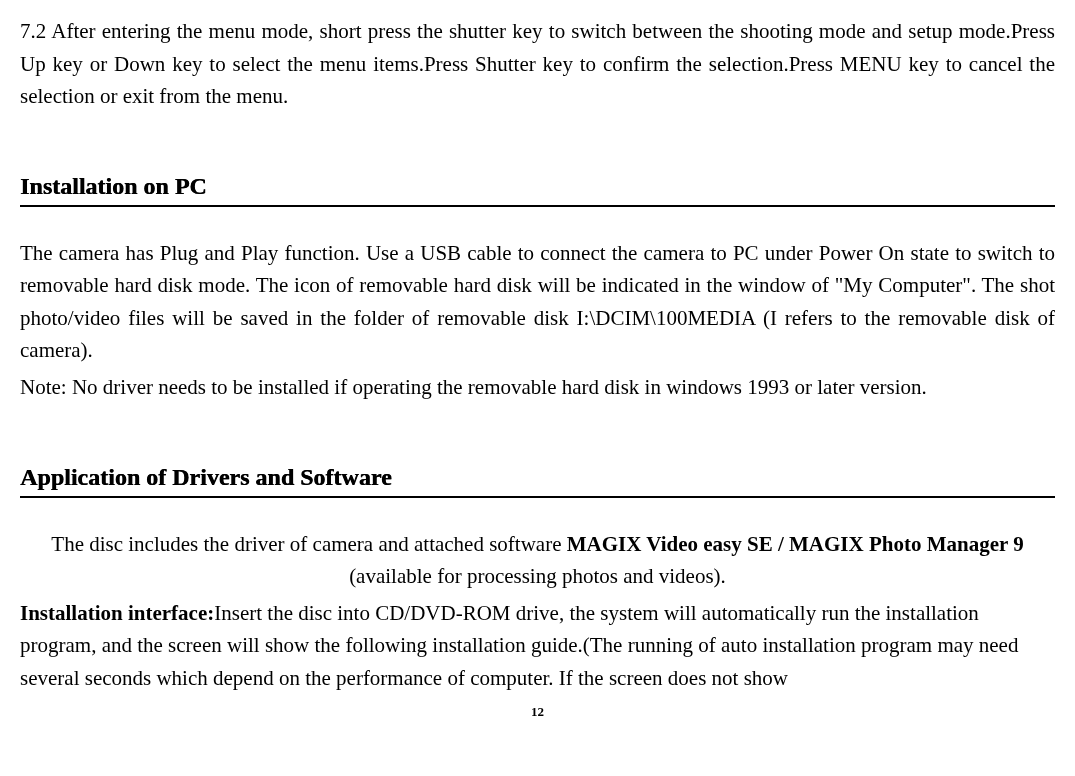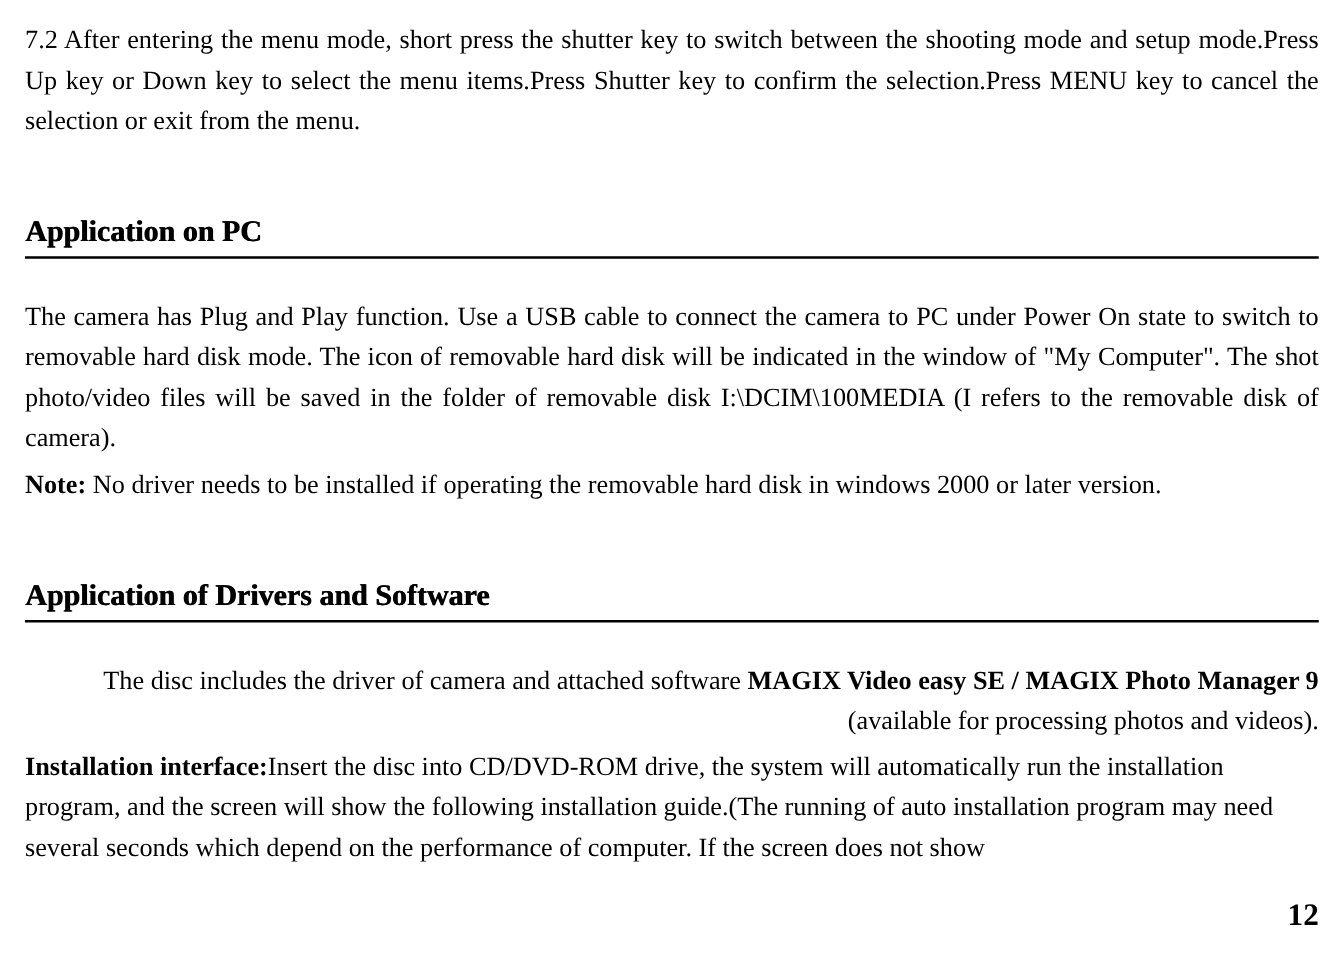"Application on PC" span { text: Application -> Installation }
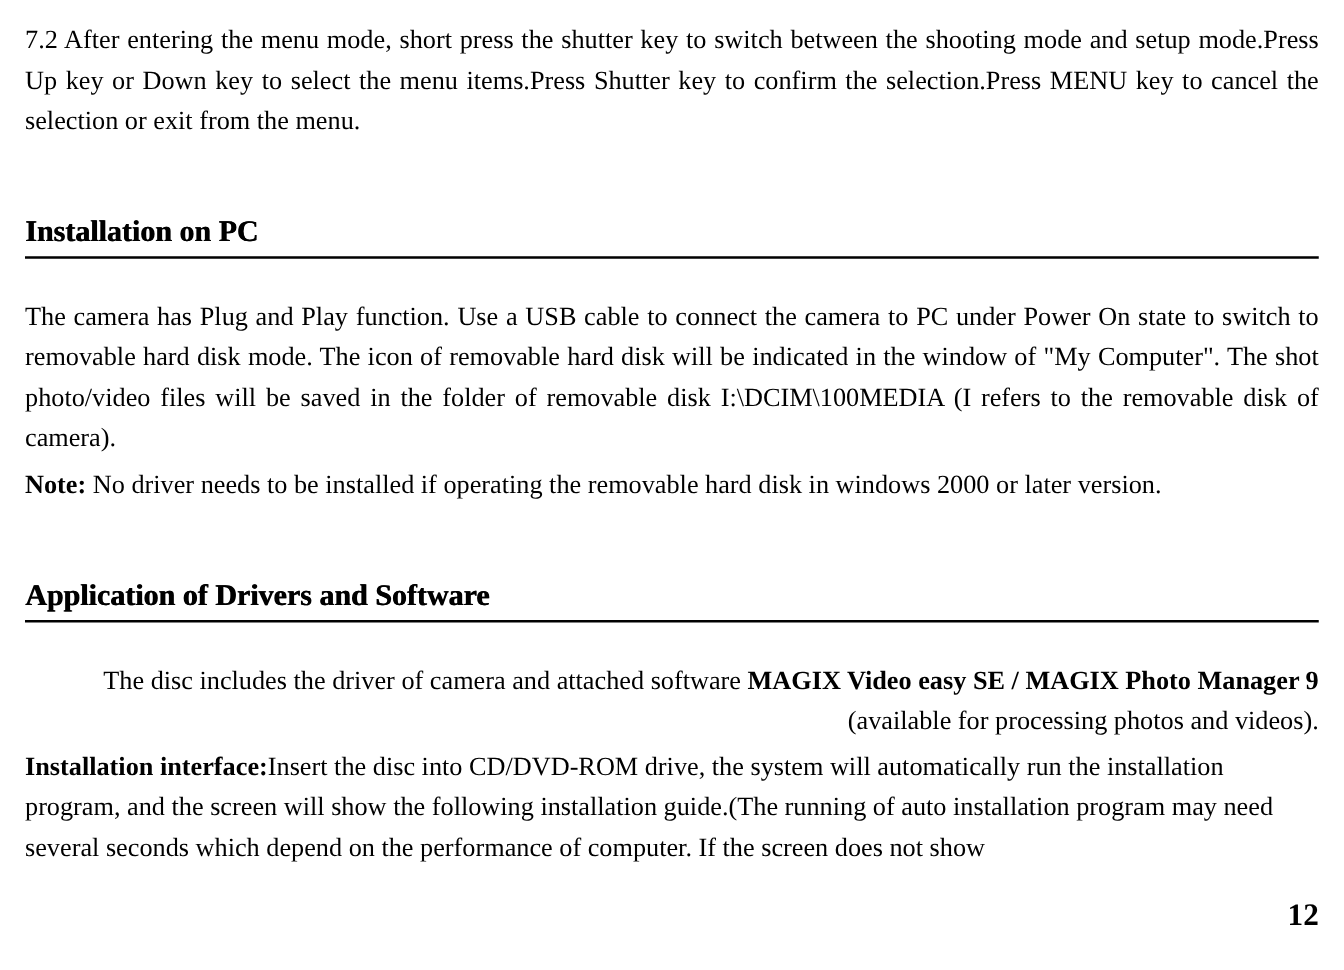"Note:" .note-label { font-weight: bold -> normal }
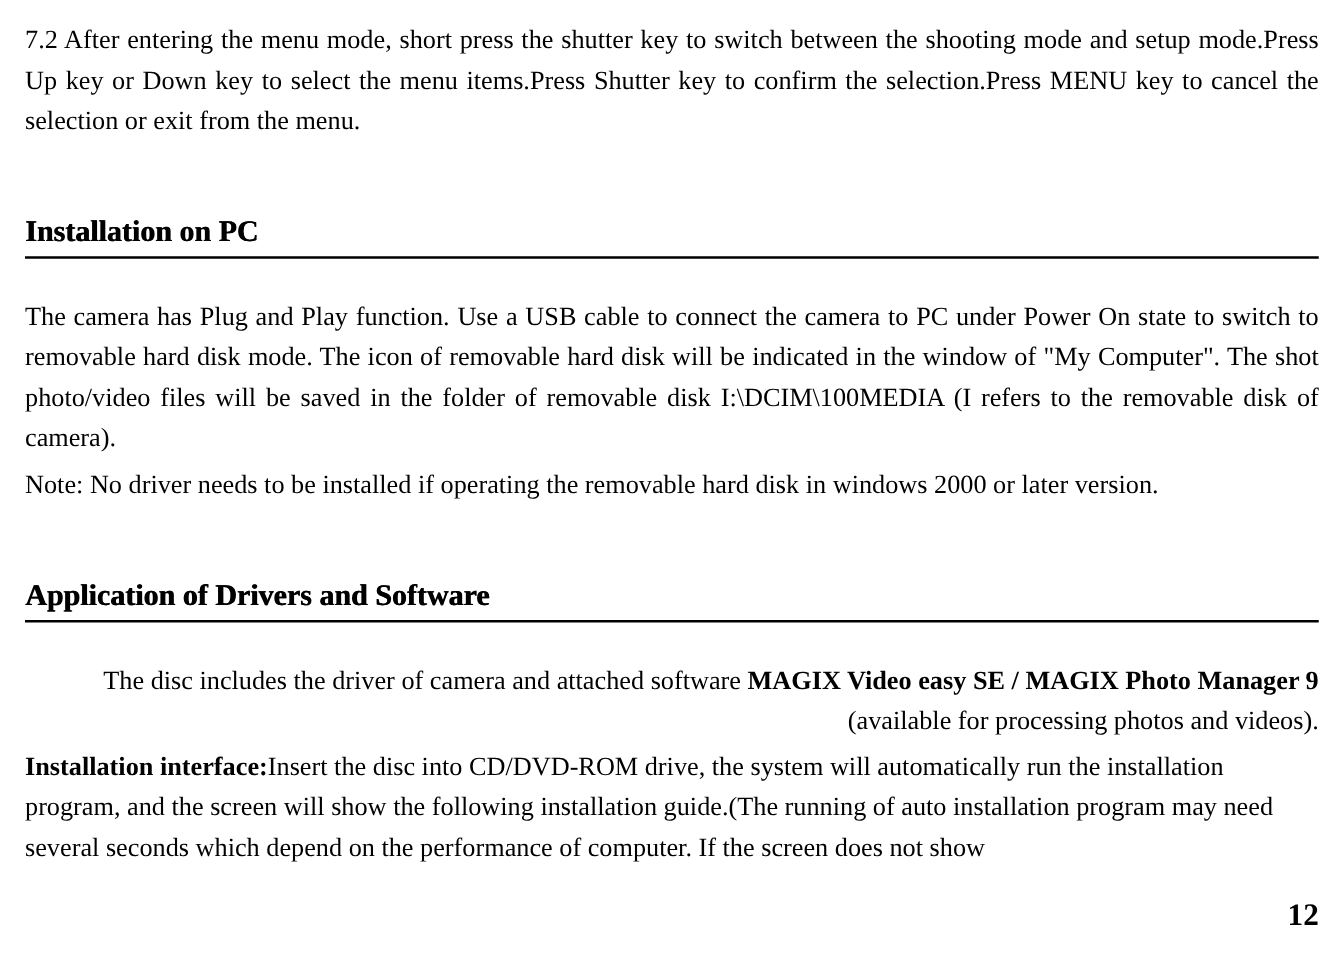"No driver needs to be" span { text: 2000 -> 1993 }
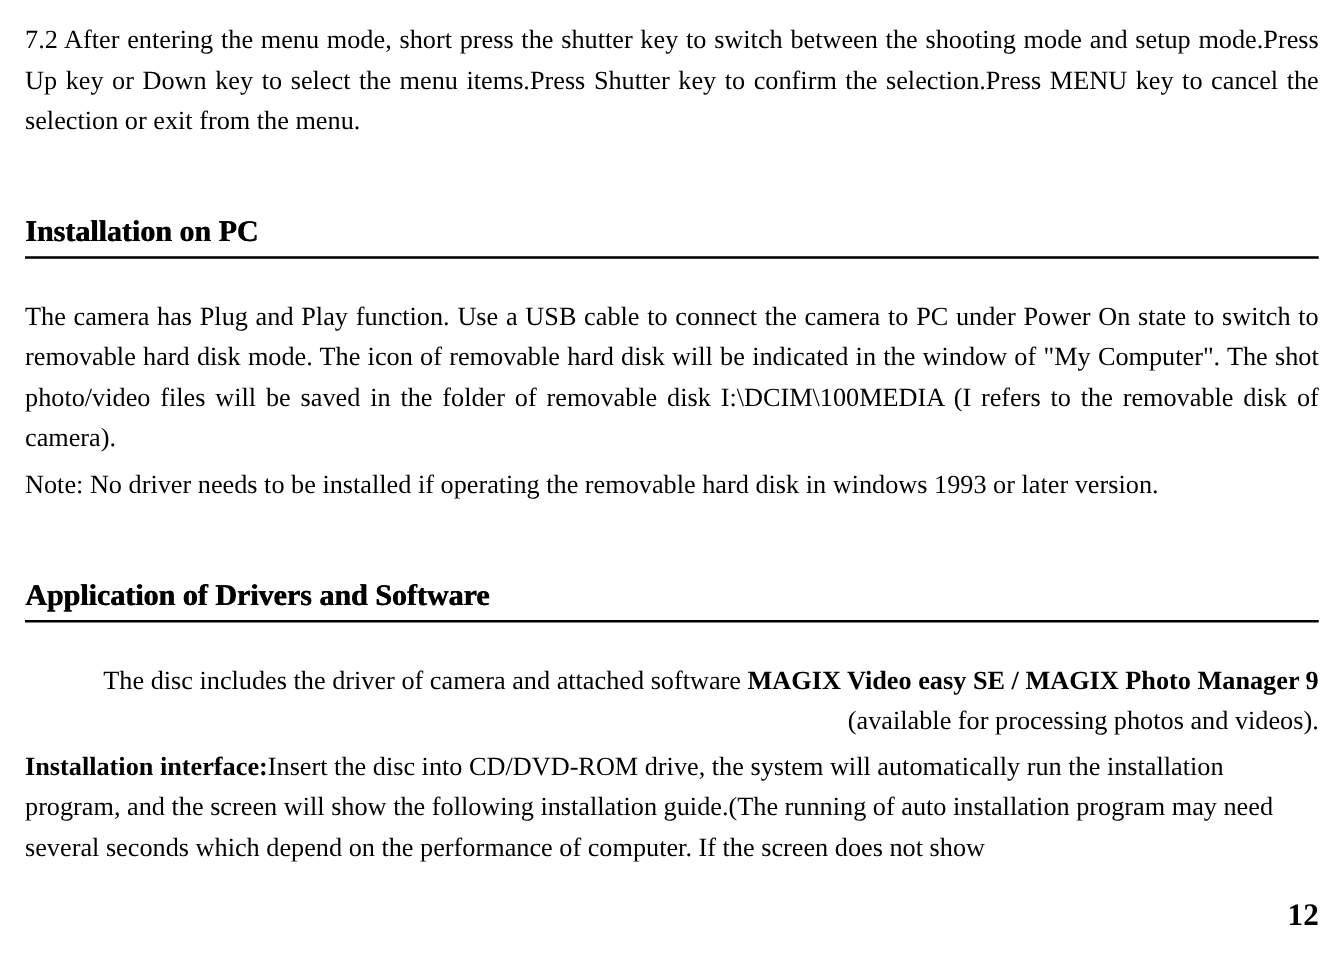"The disc includes the driver" p.body-text { text-align: right -> center }
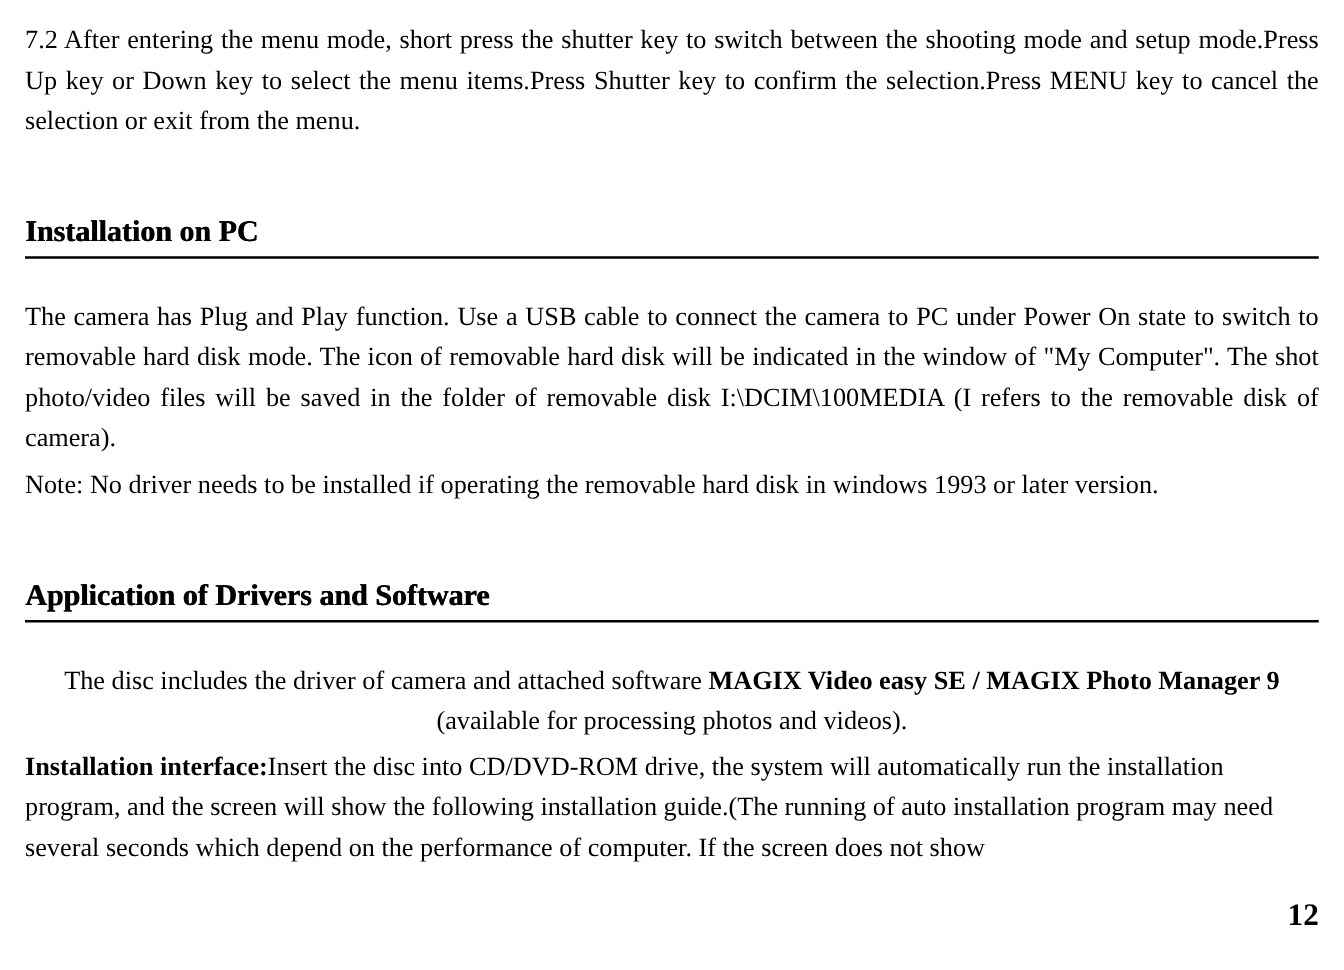"12" .page-number { font-size: 25px -> 13px; margin-top: 20px -> 8px; text-align: right -> center }
